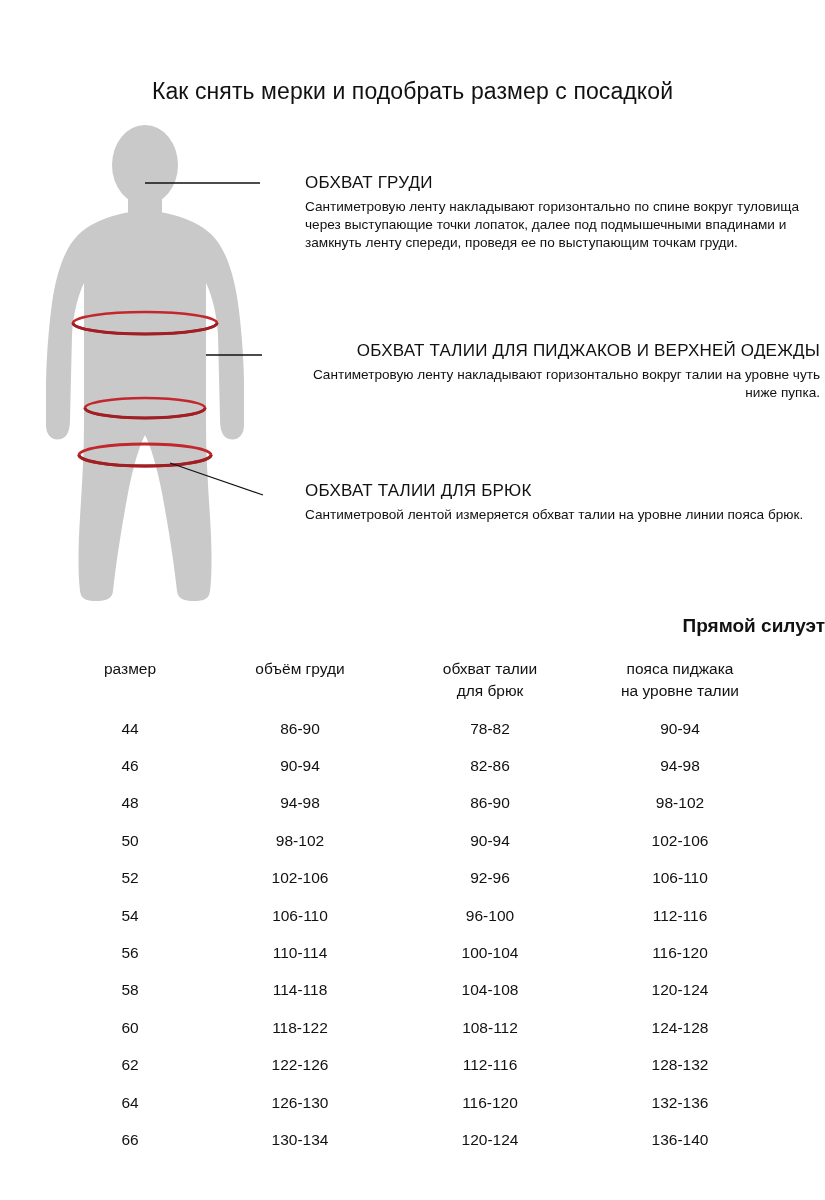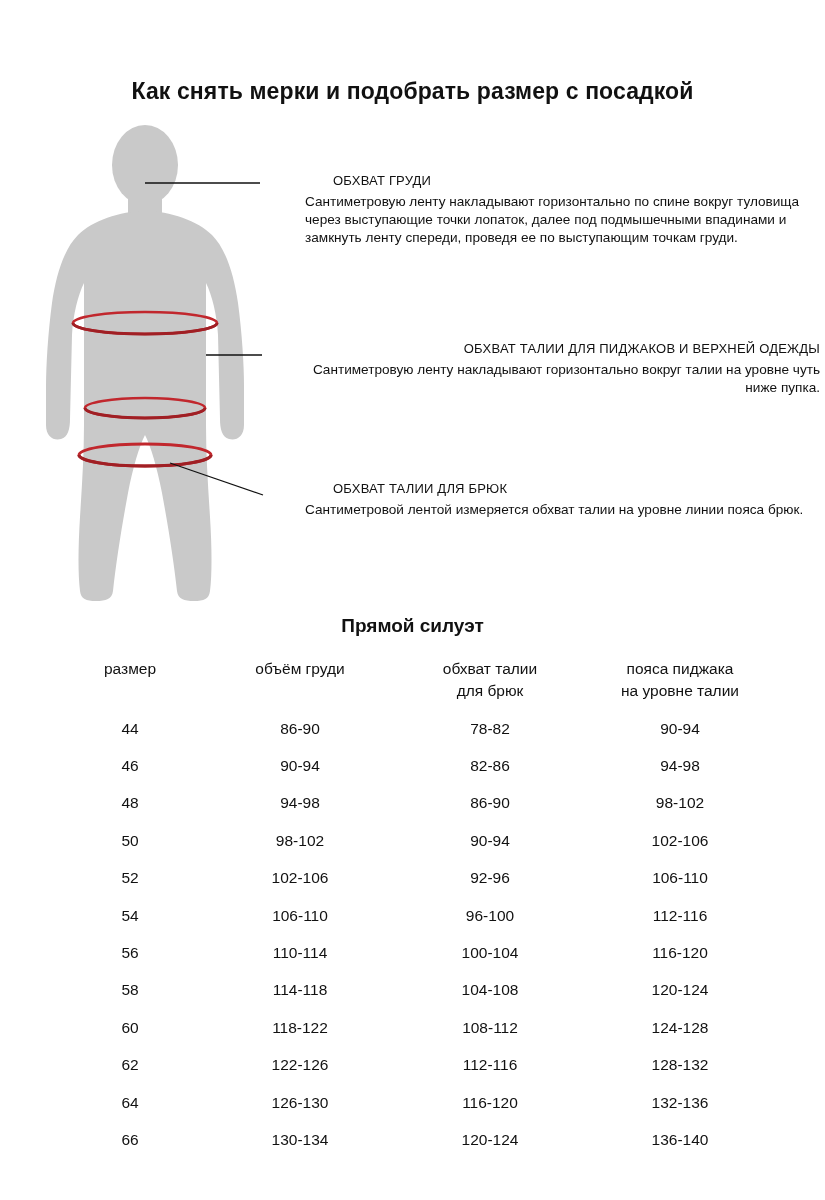"Как снять мерки и подобрать" .page-title { font-weight: bold -> normal }
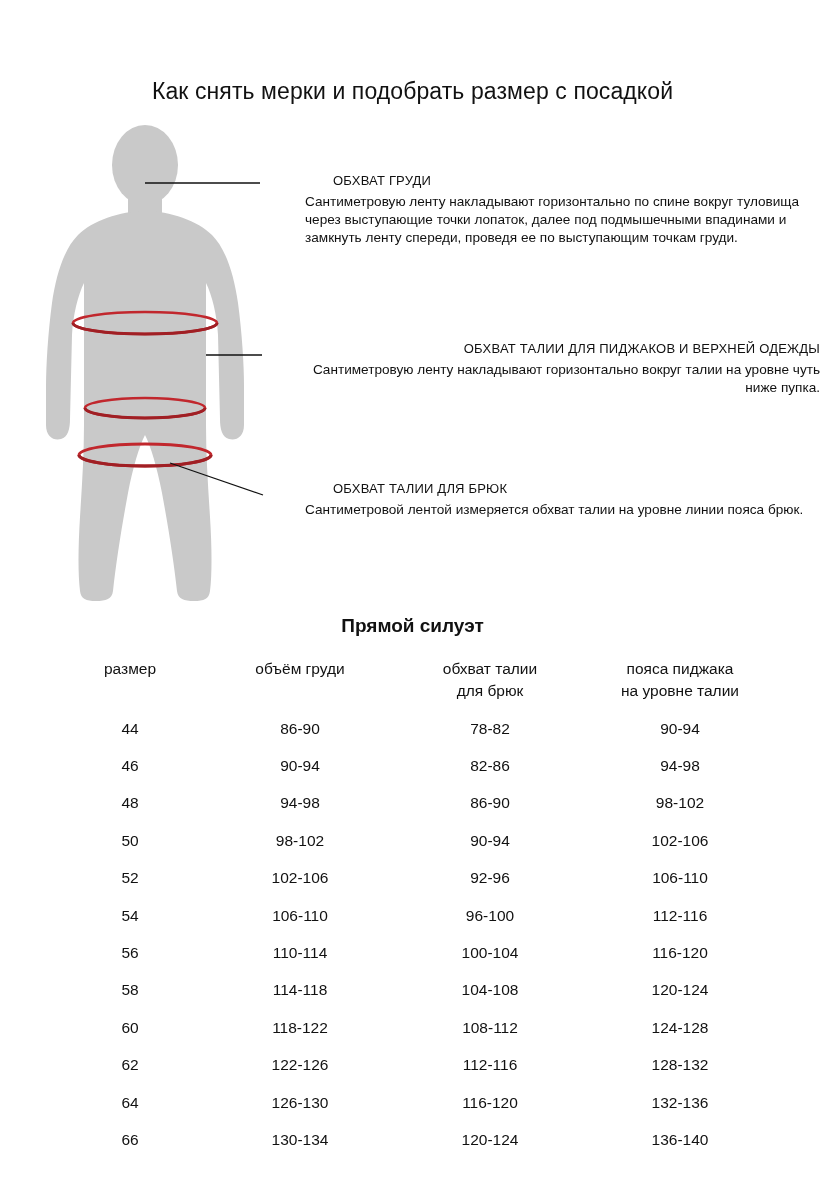"ОБХВАТ ГРУДИ" .callout-title { font-size: 13px -> 17px; margin-left: 28px -> none }
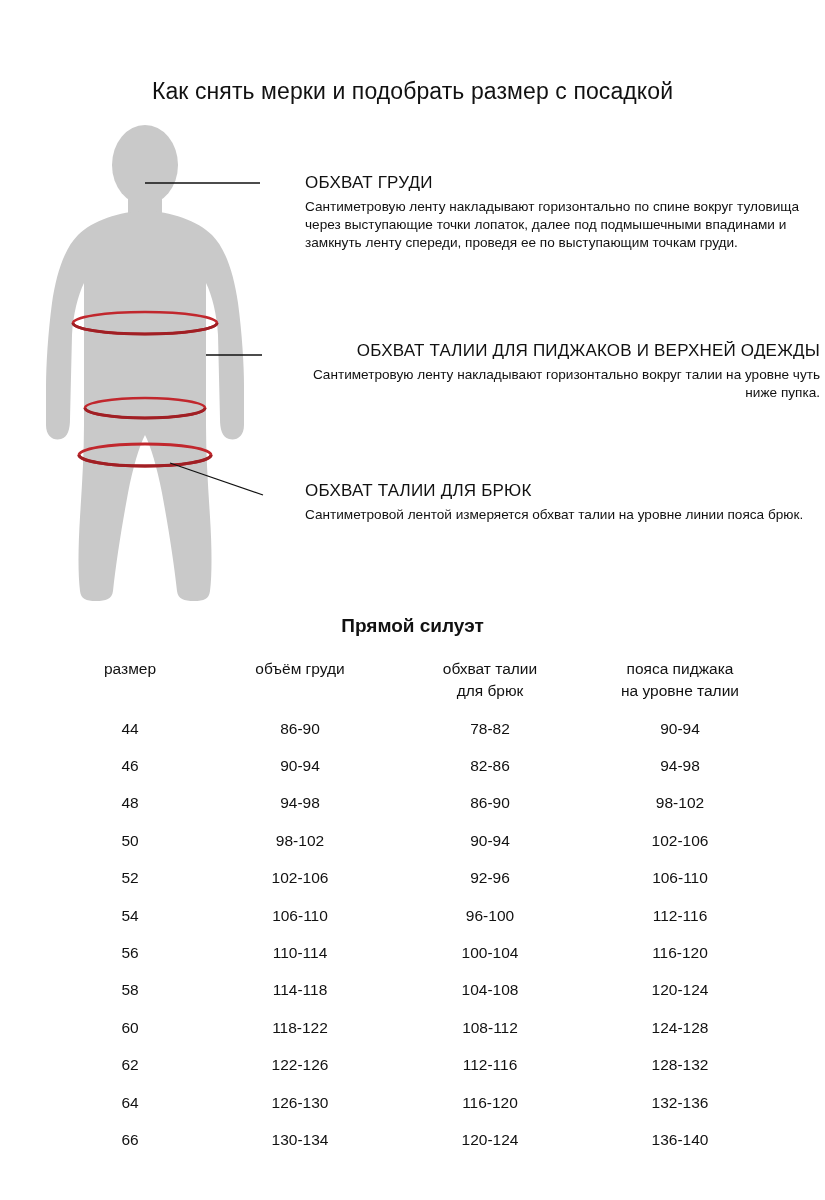"Прямой силуэт" .table-title { text-align: center -> right }
